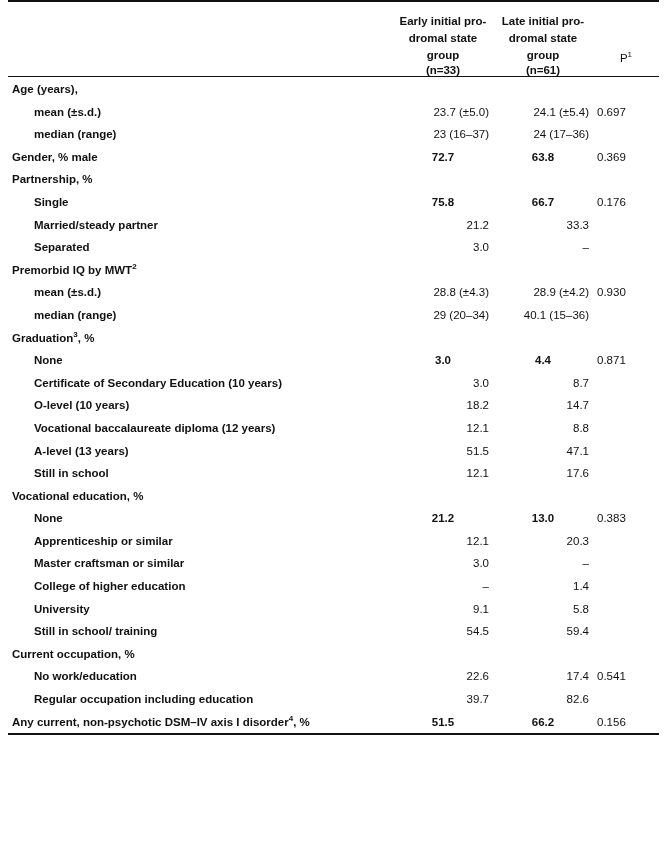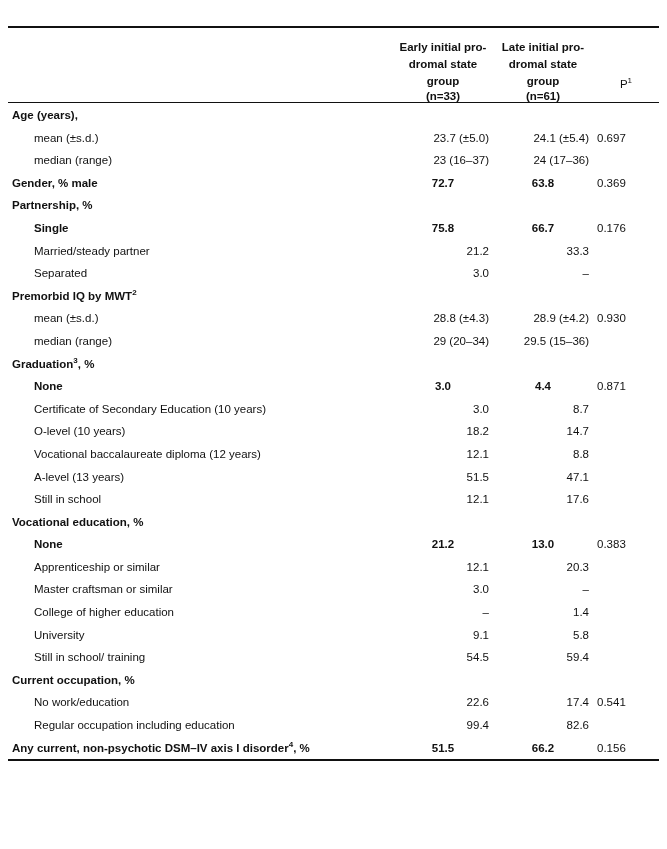"Early initial pro-" .table-wrap { margin-top: 26px -> none }
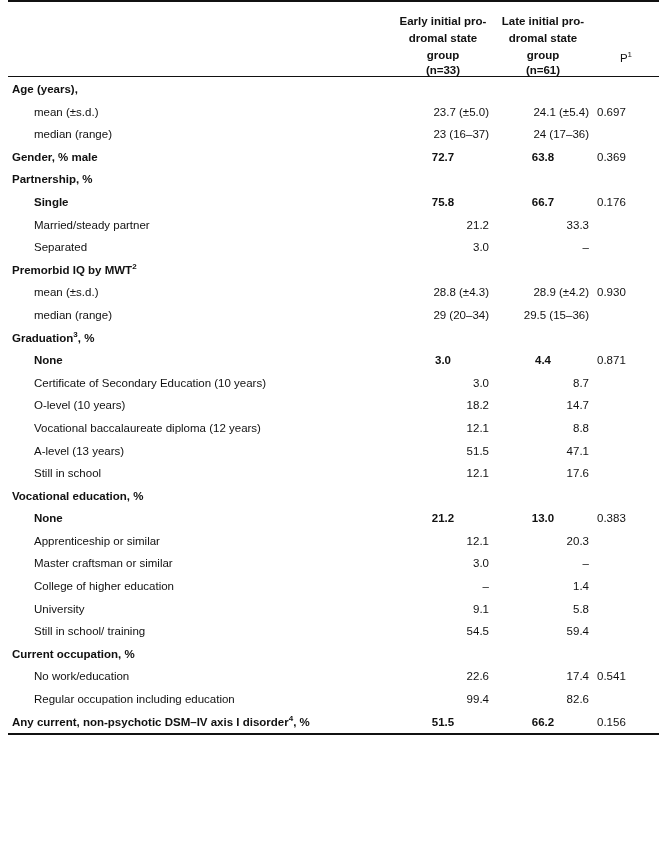"mean (±s.d.)" td.lbl { font-weight: none -> bold }
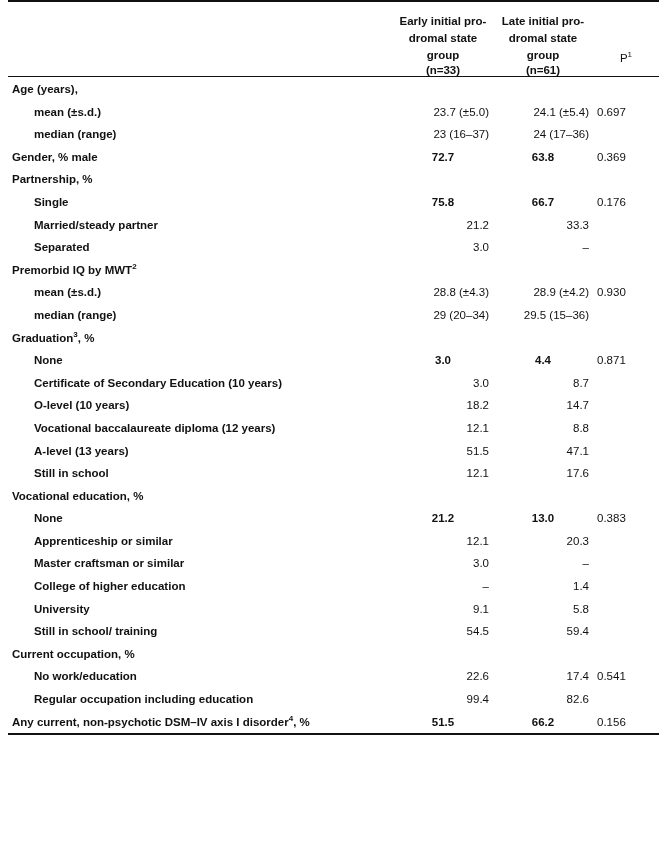"29.5 (15–36)" td.num { text: 29.5 -> 40.1 }
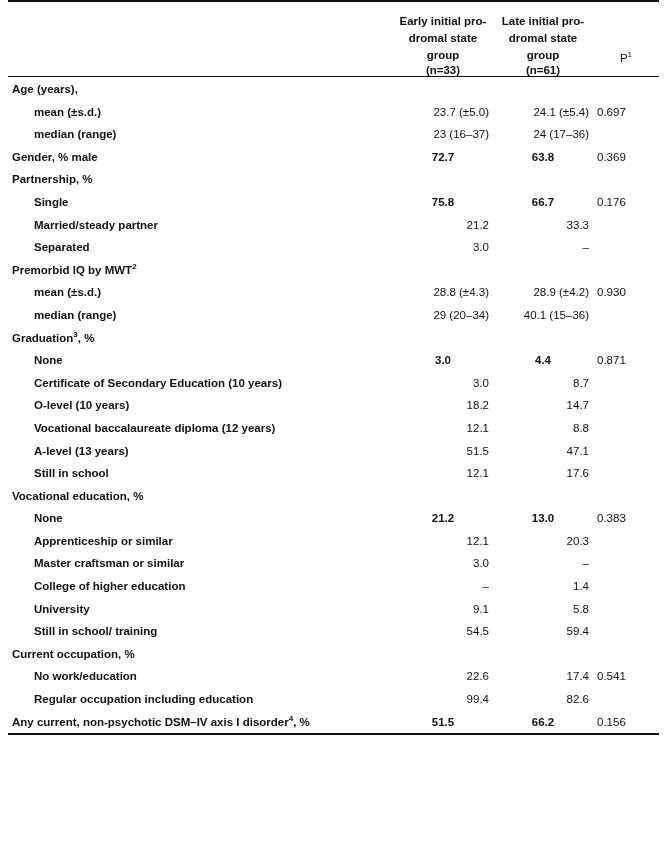"99.4" td.num { text: 99.4 -> 39.7 }
